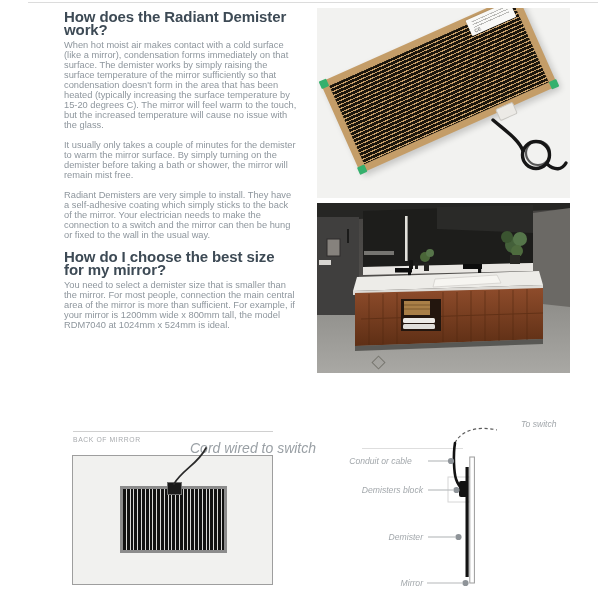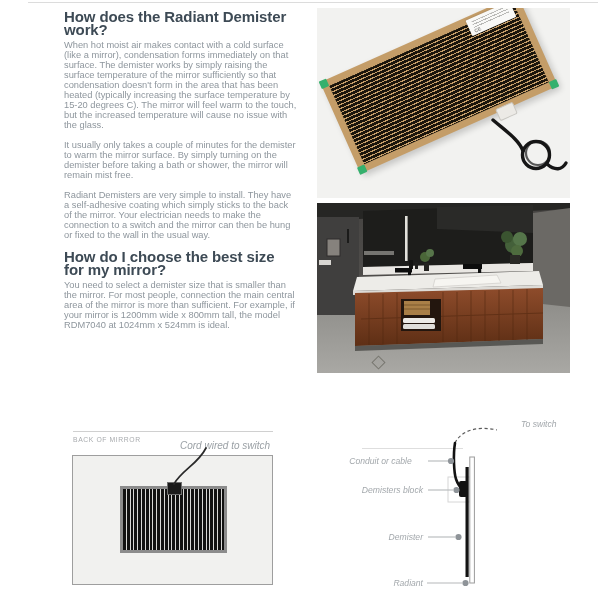"Cord wired to switch" .bl-cordlabel { font-size: 10px -> 14px; left: 180px -> 190px }
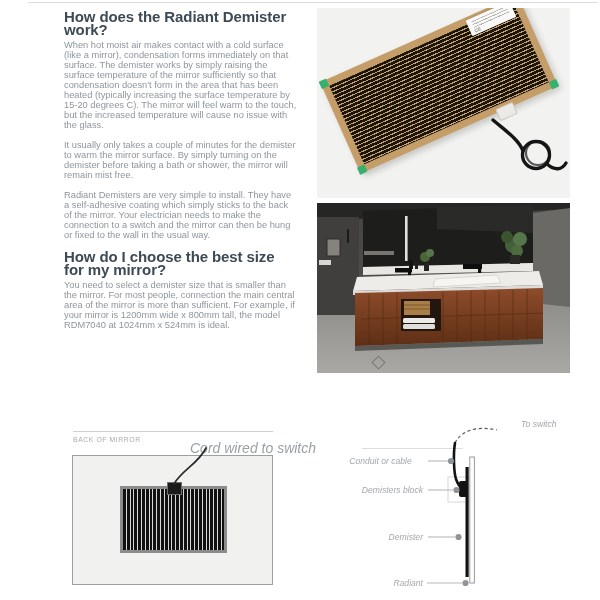"Radiant" div.abs { text: Radiant -> Mirror }
